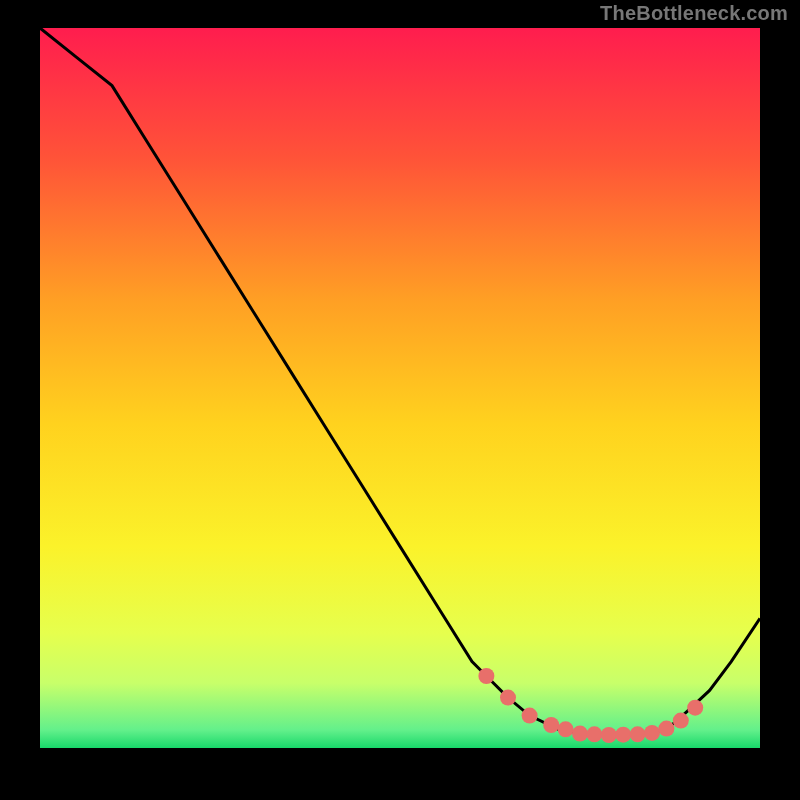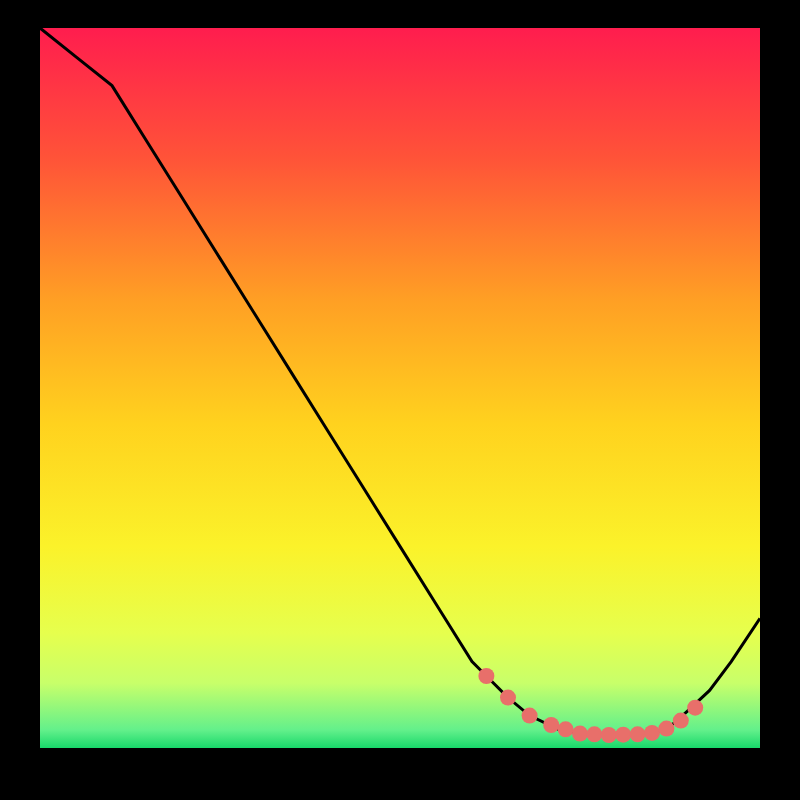"TheBottleneck.com" div.attribution { html: none -> <div>TheBottleneck.com</div> }
